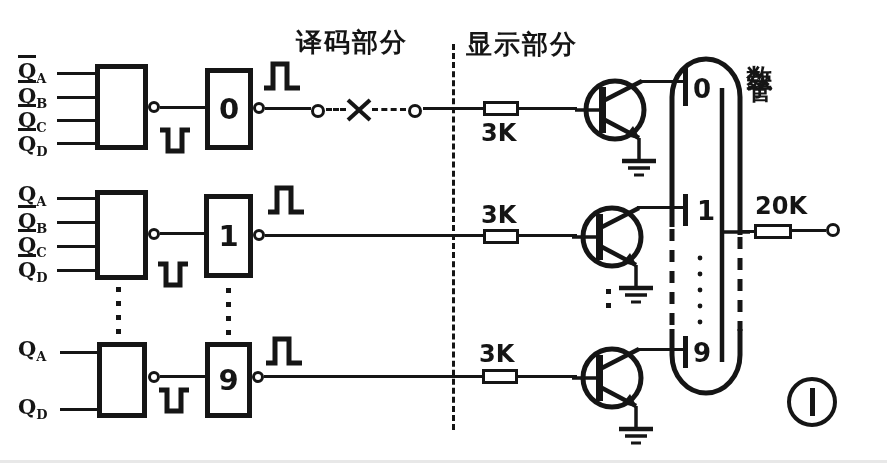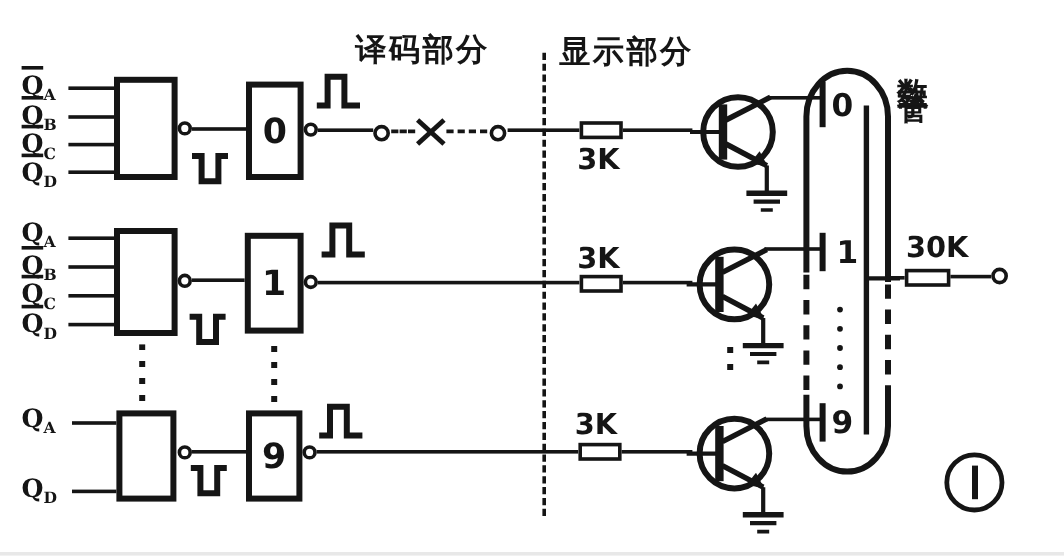"30K" div.lbl { text: 30K -> 20K }
